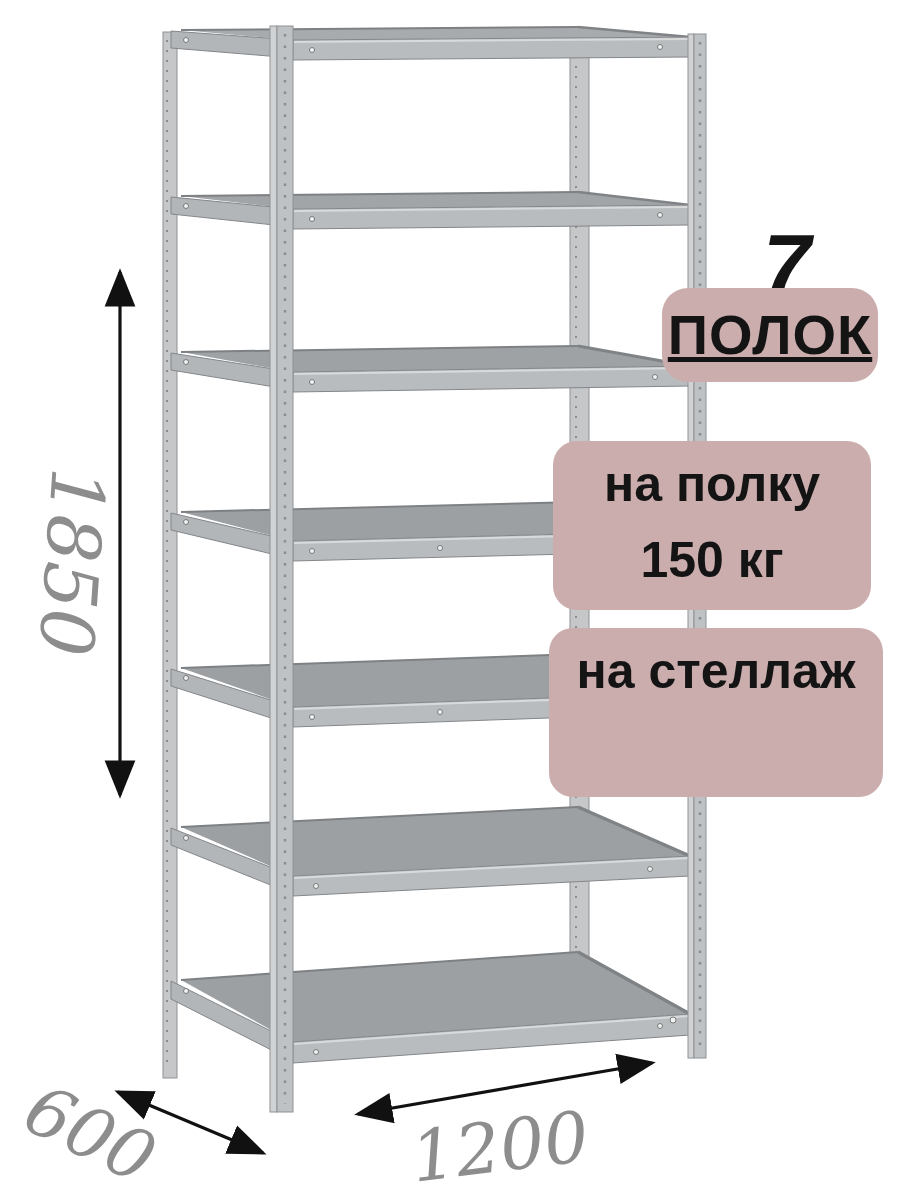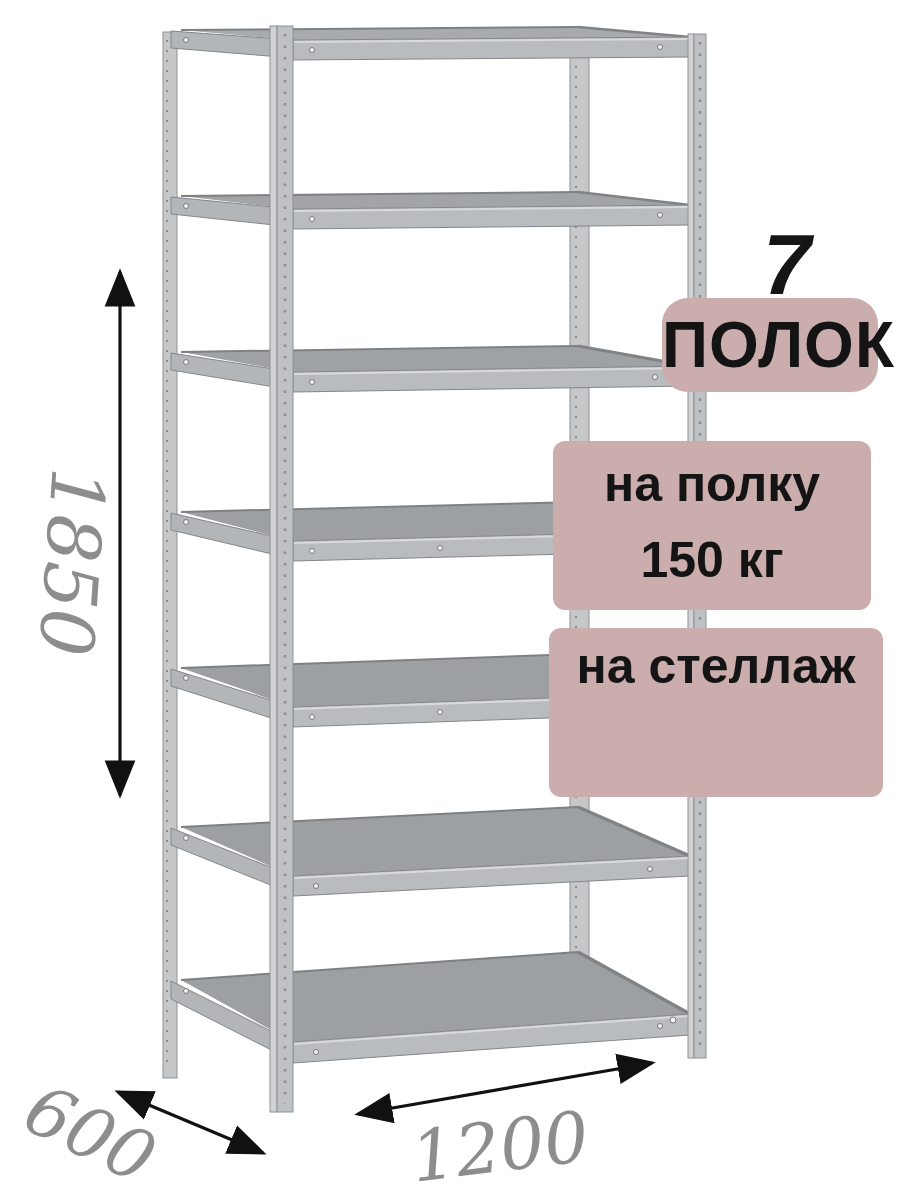"ПОЛОК" .badge-small { font-size: 64px -> 56px; text-decoration: none -> underline; top: 298px -> 288px }
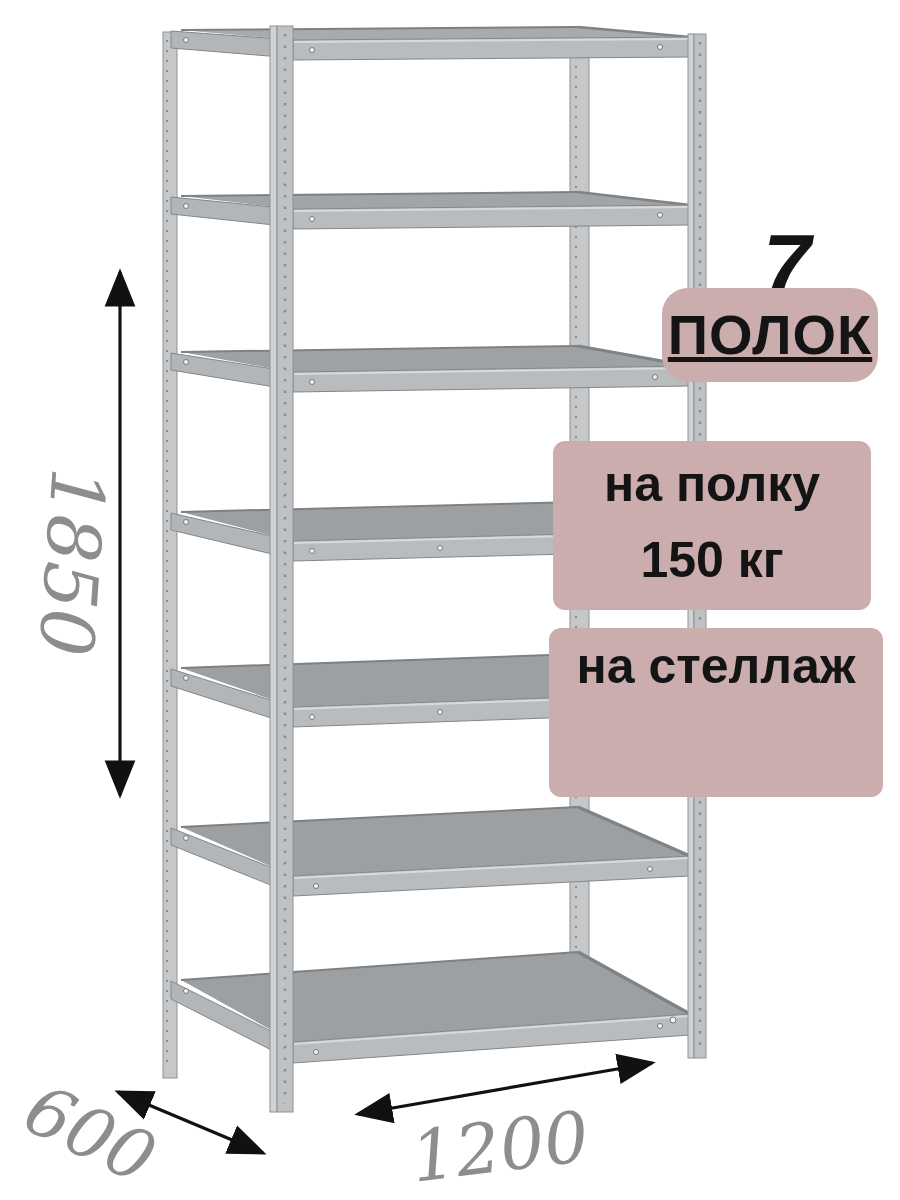"на полку" .badge { border-radius: 12px -> 24px }
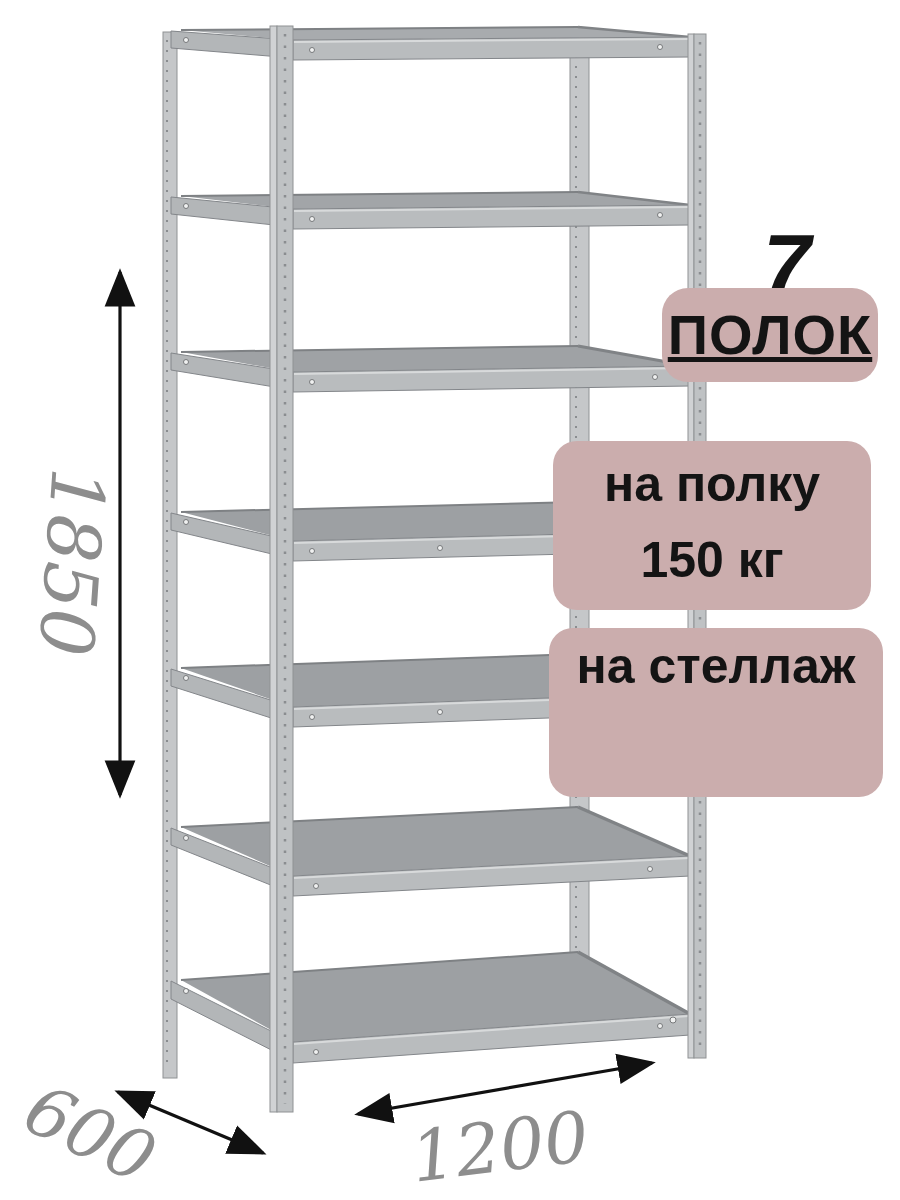"на стеллаж" .badge-low { padding-top: none -> 5px }
